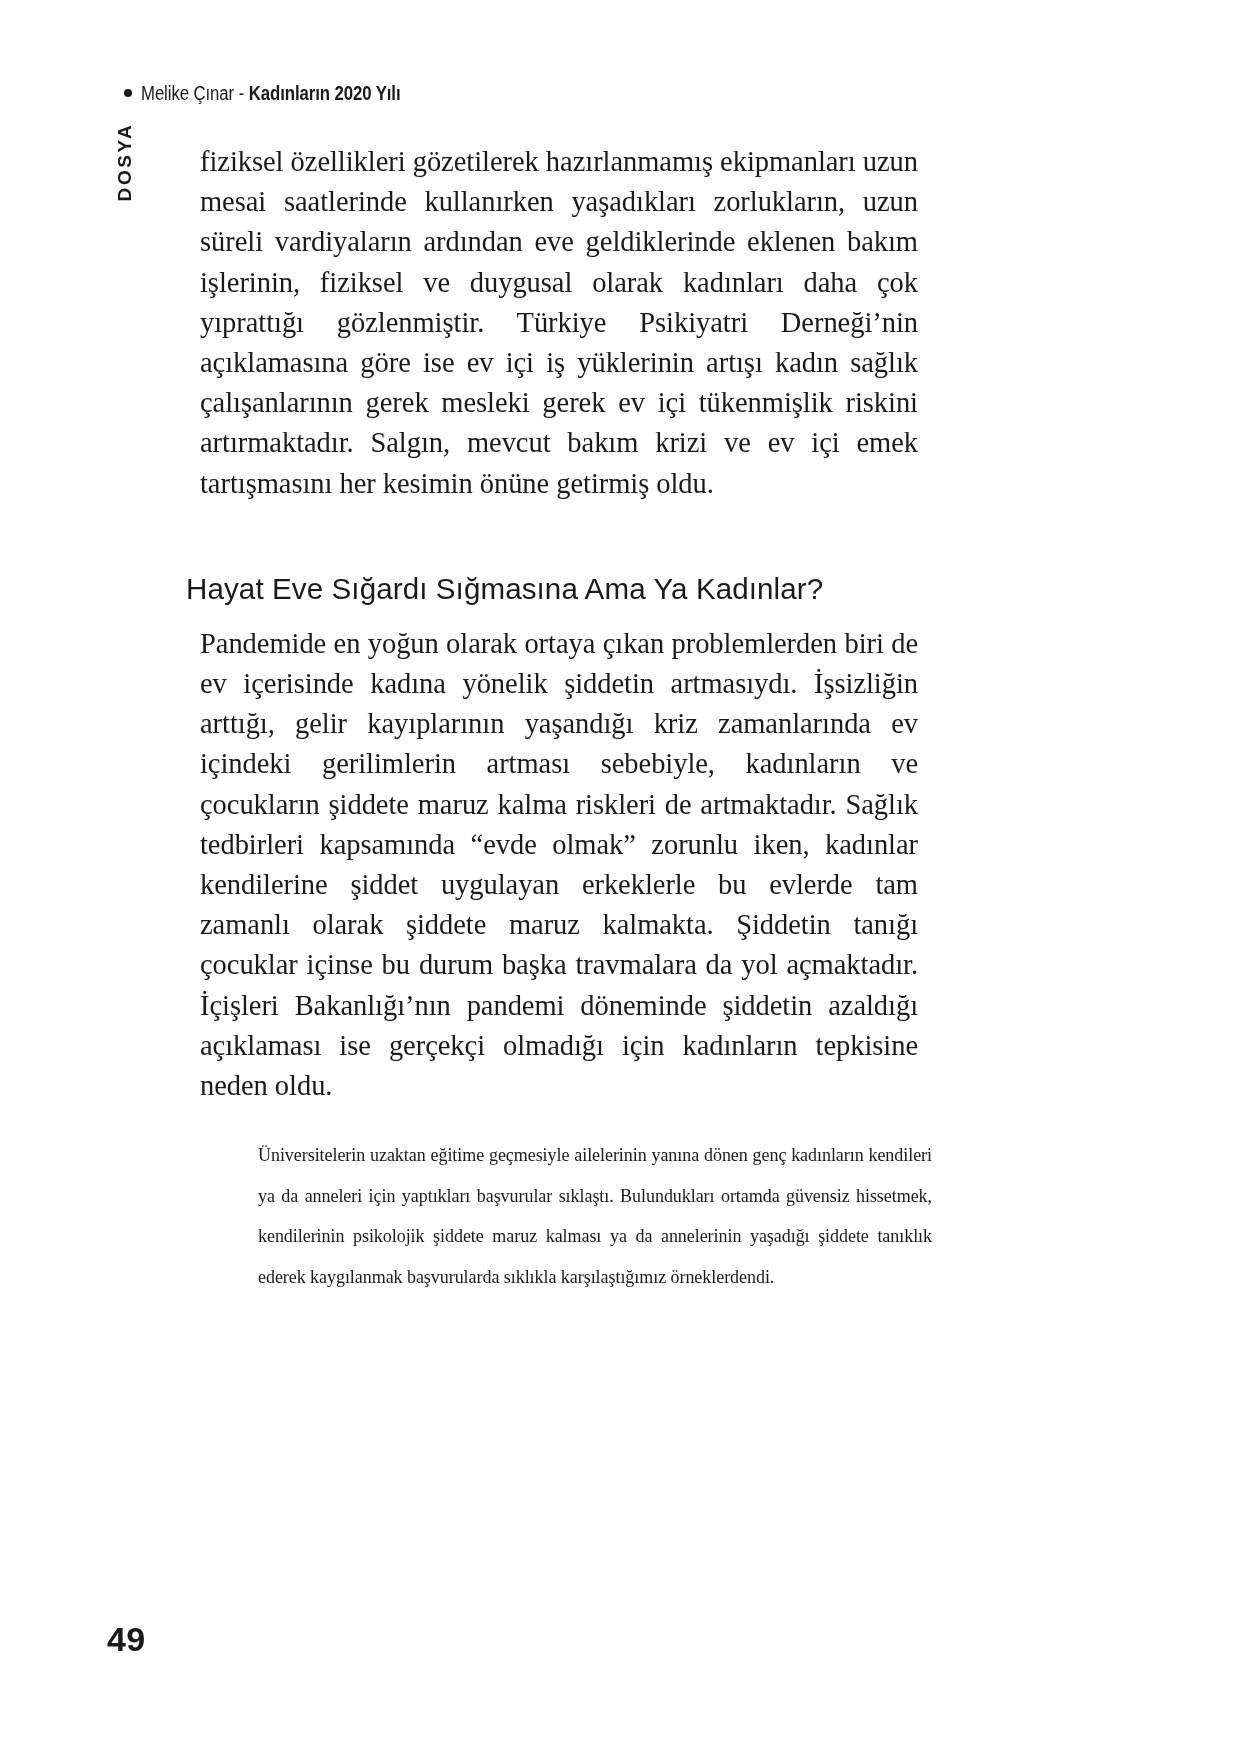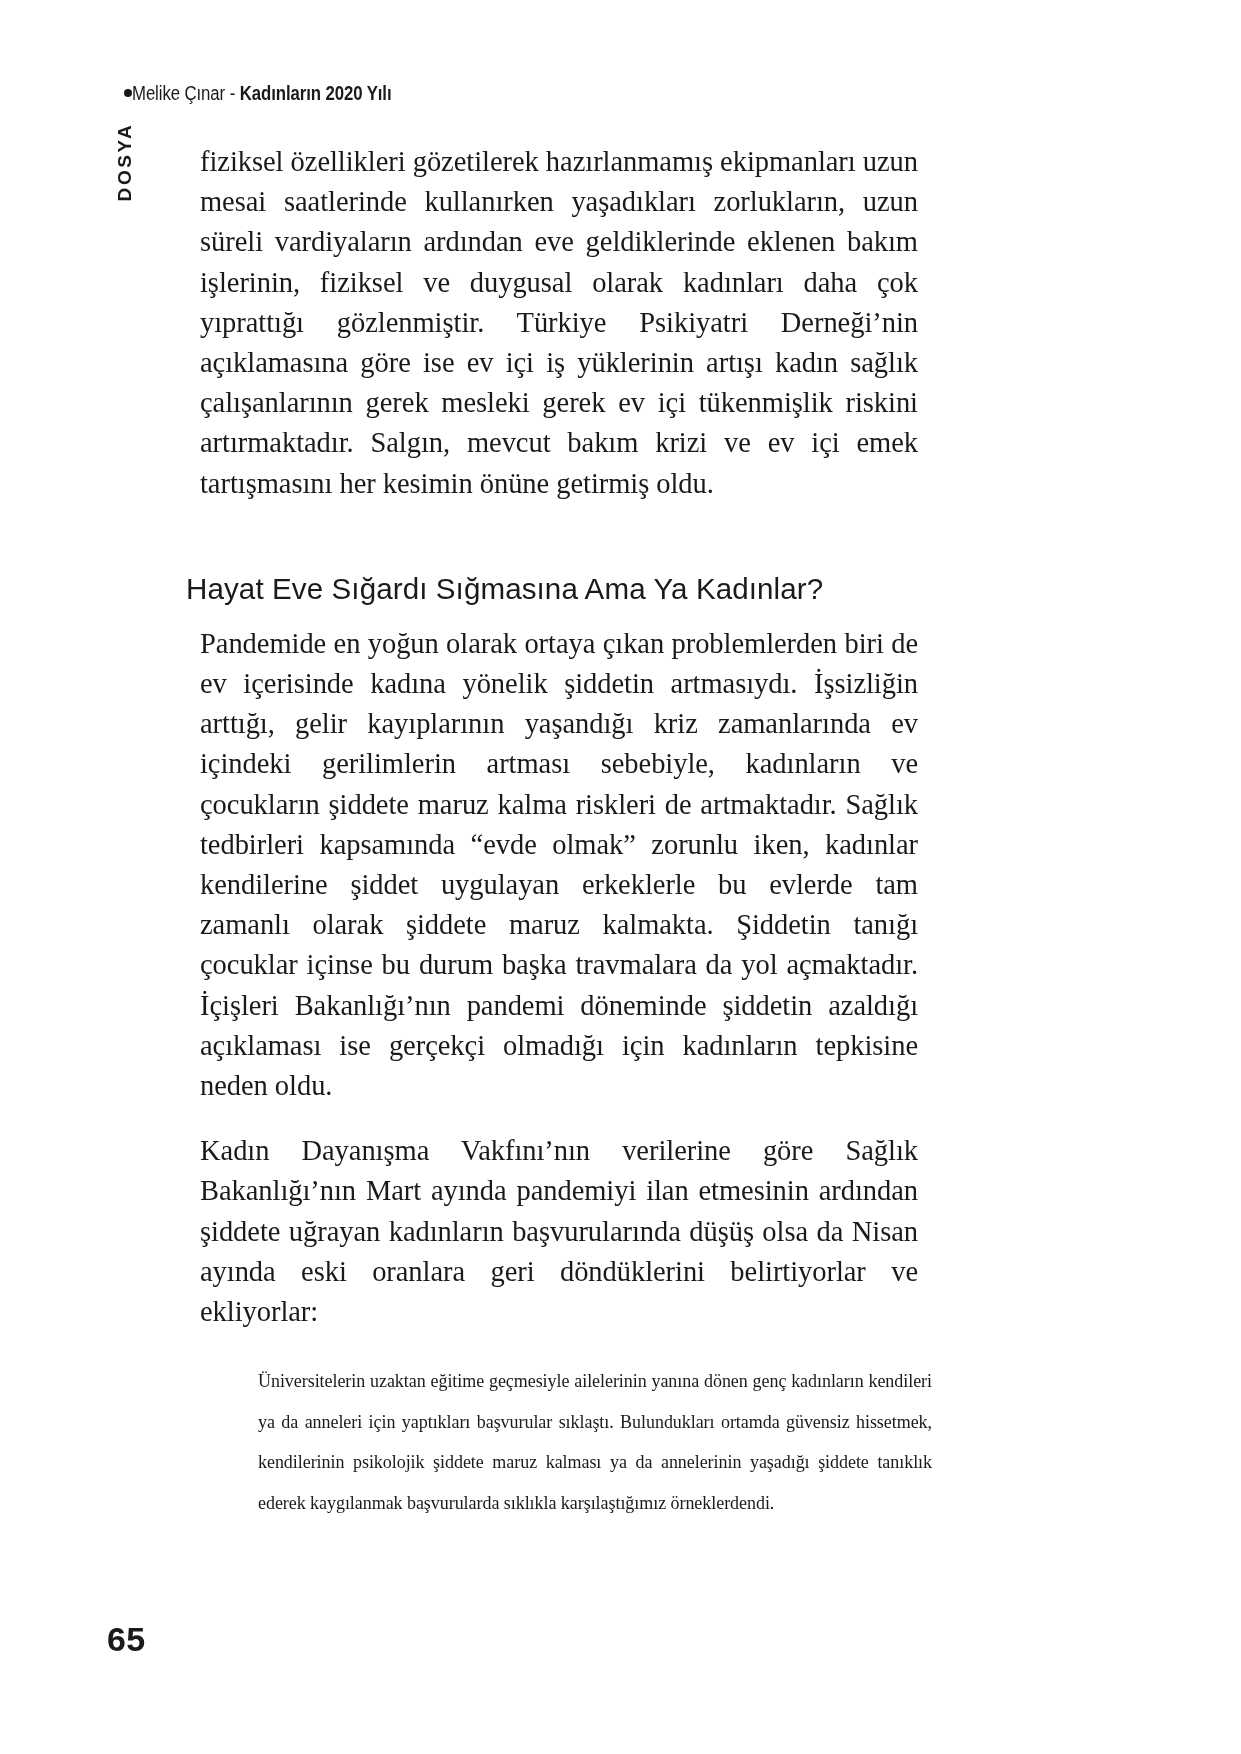"Melike Çınar - Kadınların 2020" #running-head { gap: 0 -> 9px }
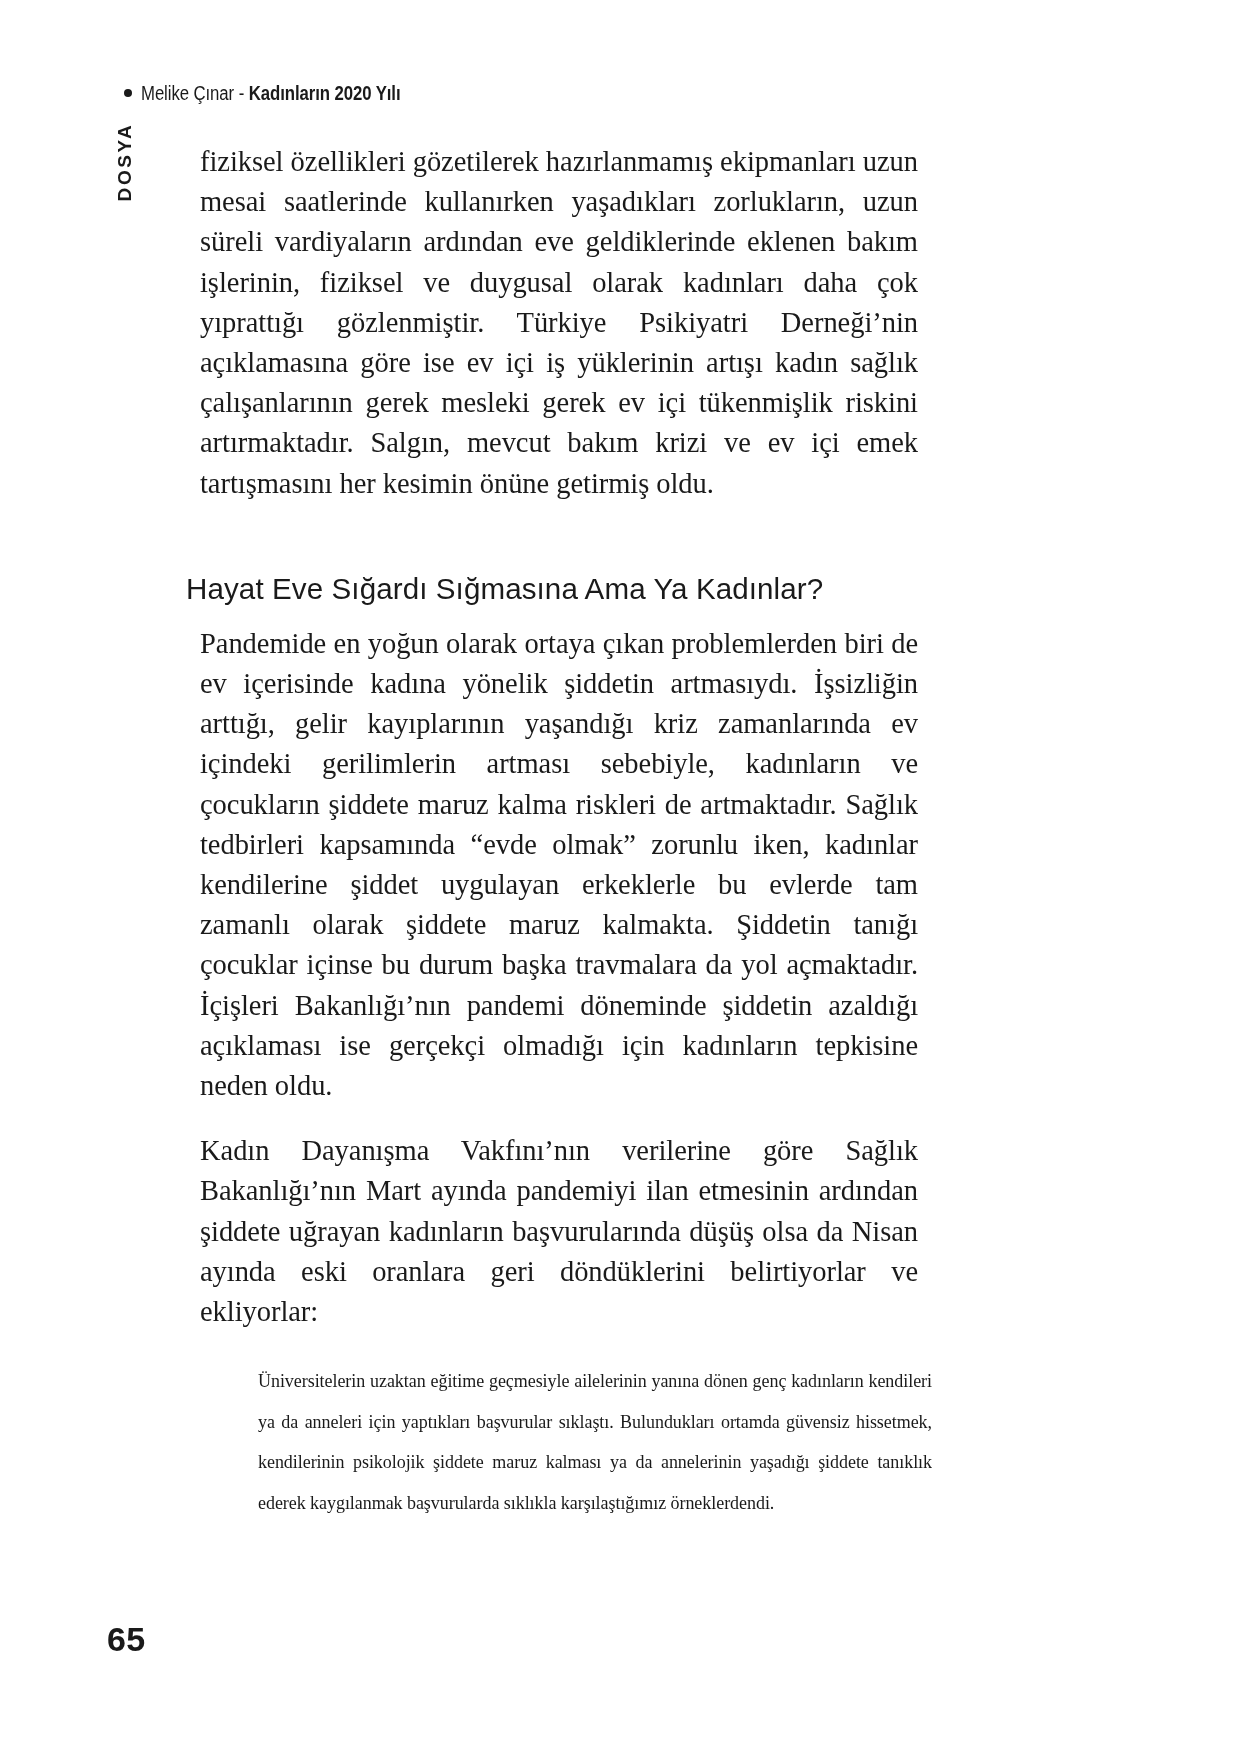"Kadın Dayanışma Vakfını’nın verilerine" p.body { html: <p>Kadın Dayanışma Vakfını’nın verilerine göre Sağlık Bakanlığı’nın Mart ayında pandemiyi ilan etmesinin ardından şiddete uğrayan kadınların başvurularında düşüş olsa da Nisan ayında eski oranlara geri döndüklerini belirtiyorlar ve ekliyorlar:</p> -> none }
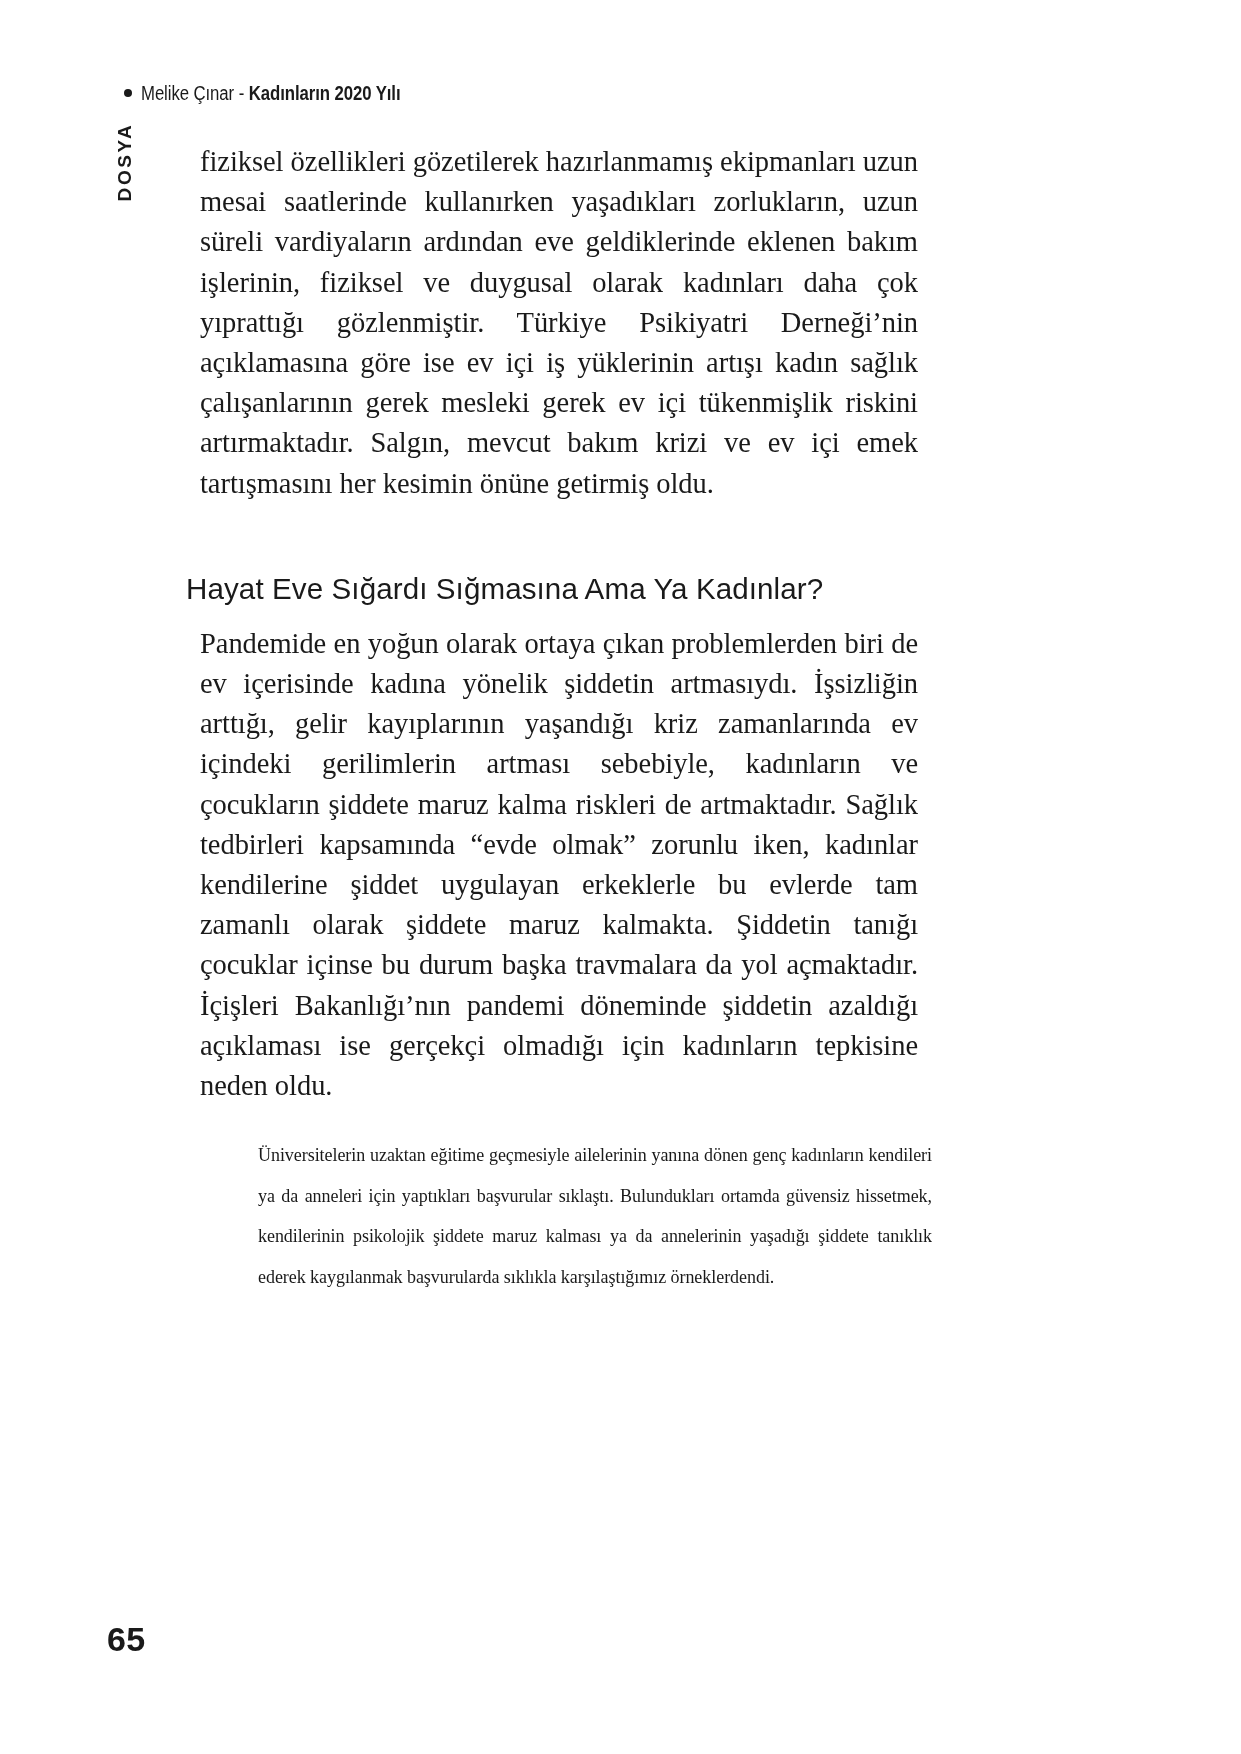"65" div { text: 65 -> 49 }
